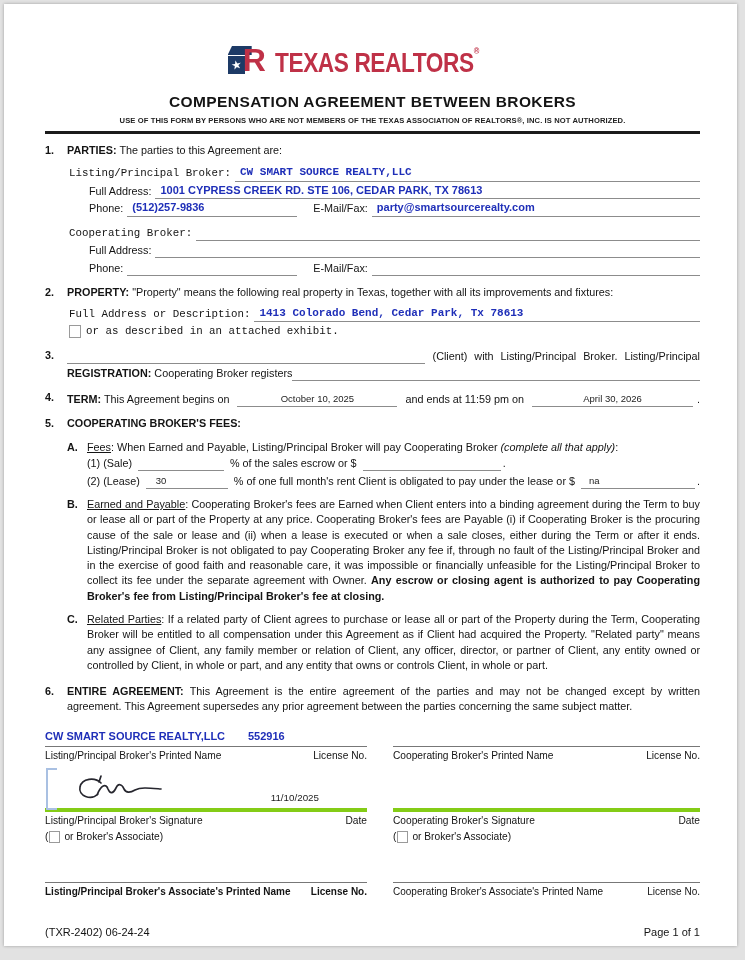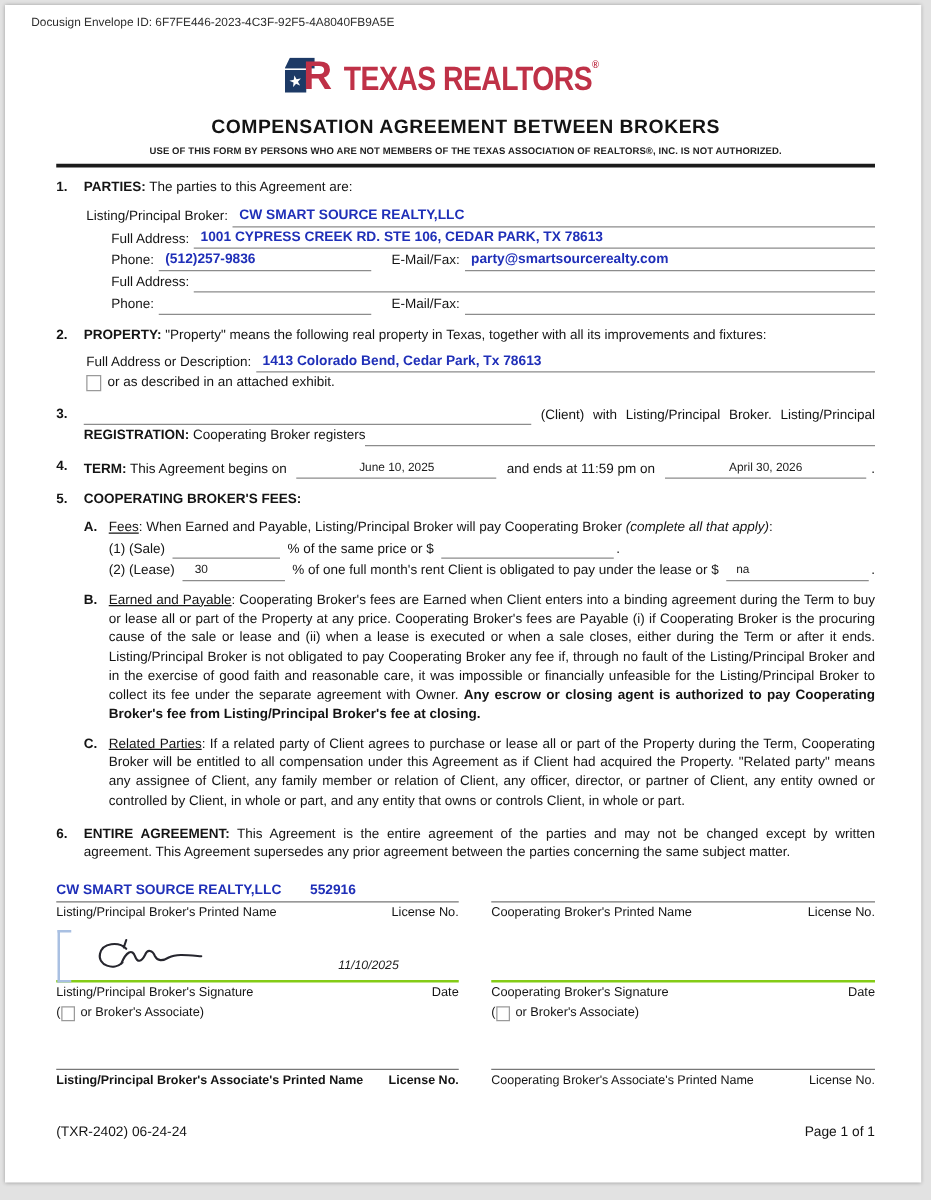"Docusign Envelope ID:" div.envelope { html: <div>Docusign Envelope ID: 6F7FE446-2023-4C3F-92F5-4A8040FB9A5E</div> -> none }
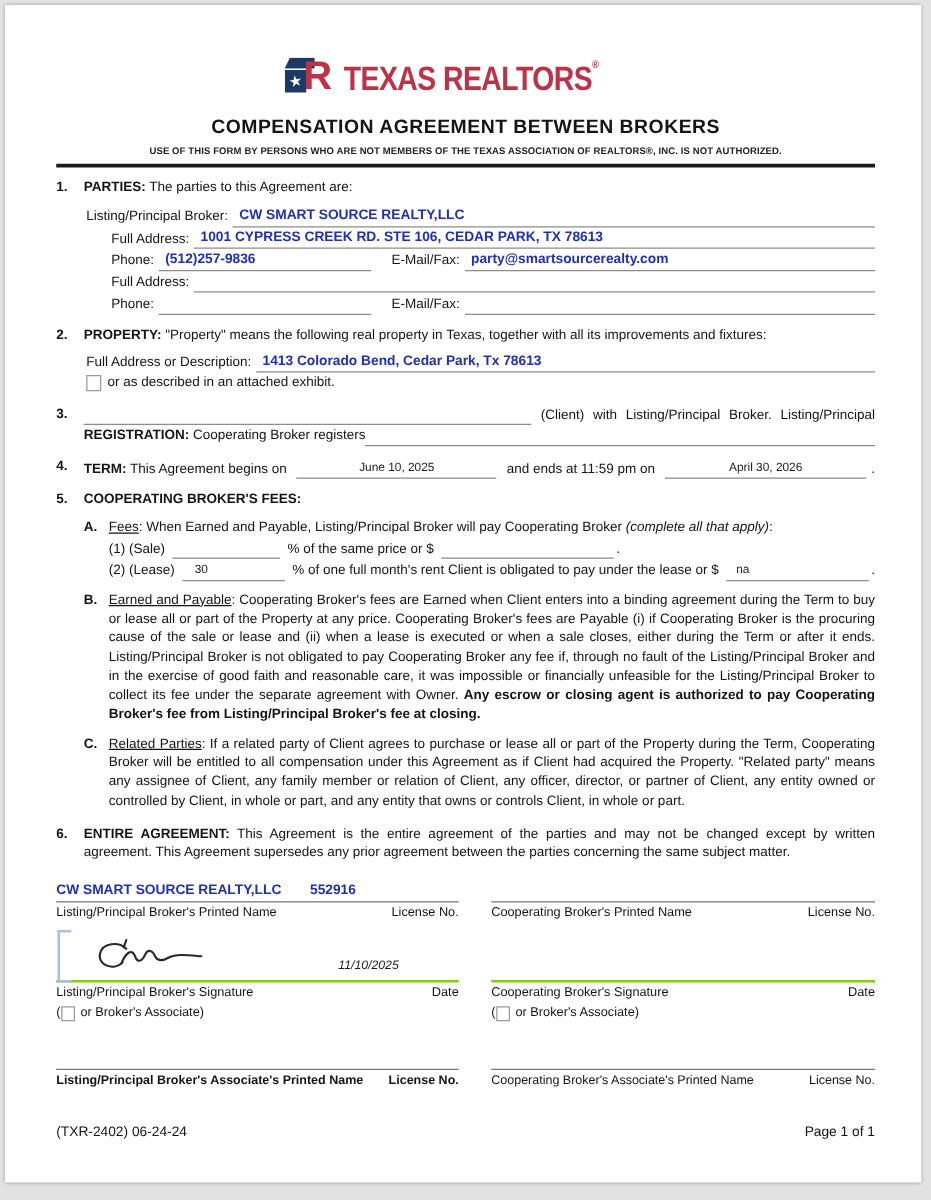"Listing/Principal Broker:" .ind1 { font-family: none -> Liberation Mono, monospace }
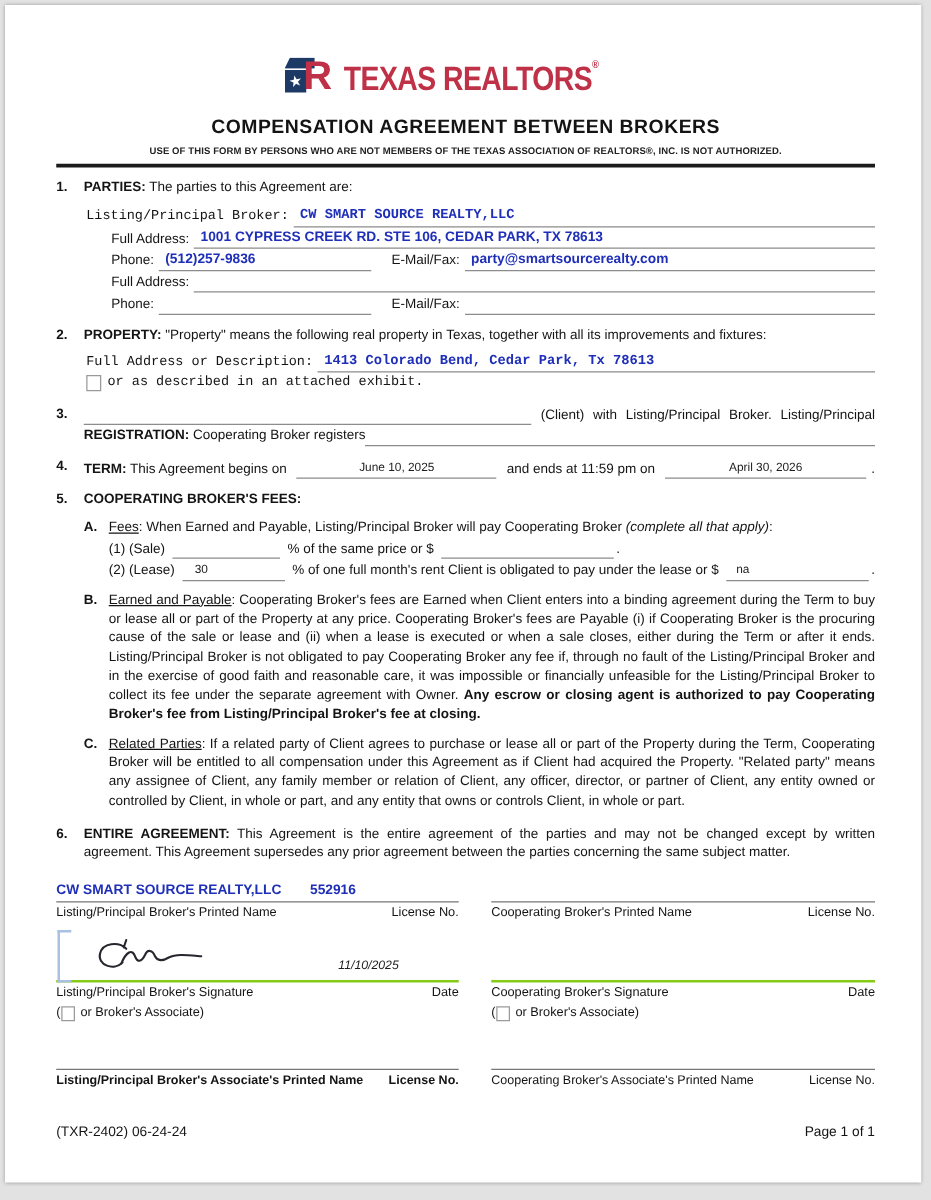"Cooperating Broker:" div.row { html: none -> <div> <span>Cooperating Broker:</span> <span><span></span></span> </div> }
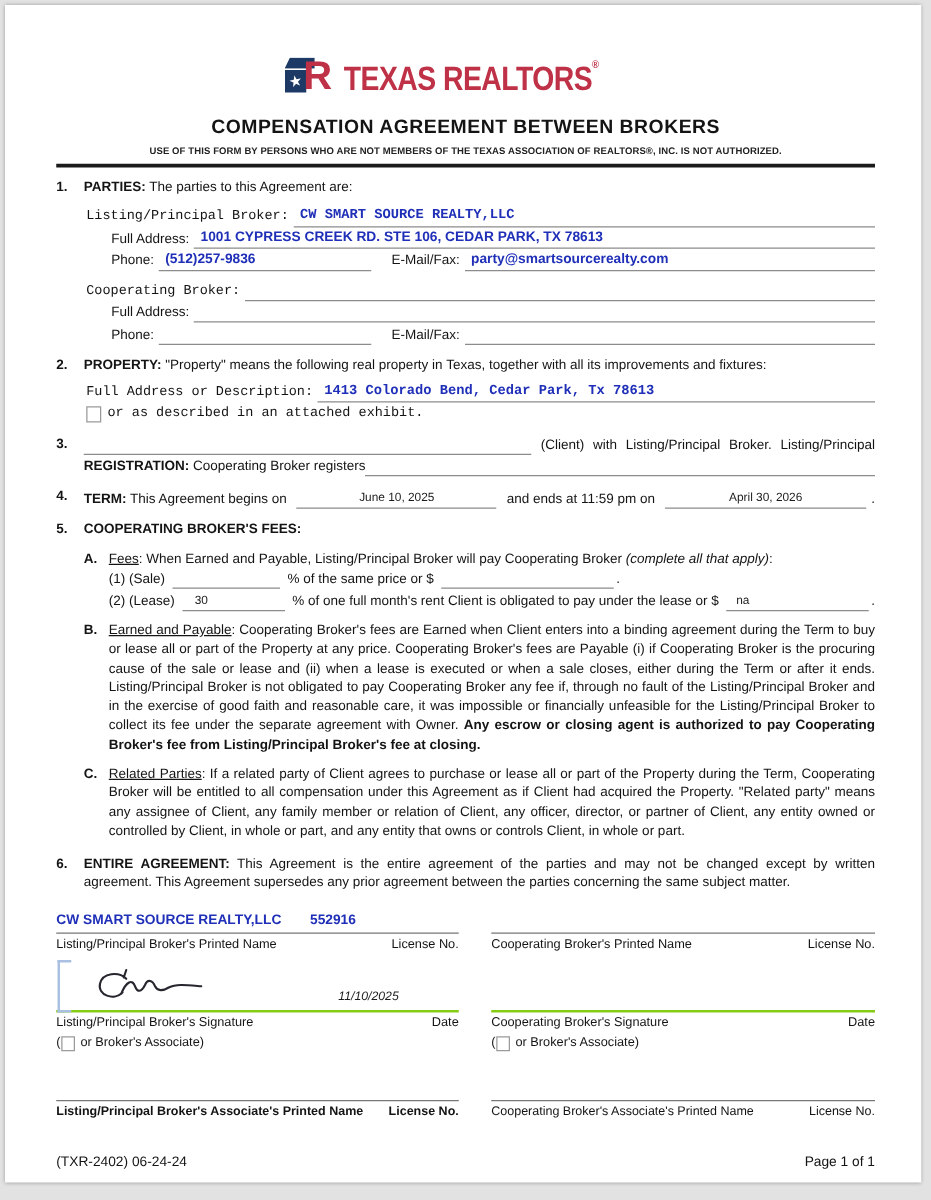"June 10, 2025" span.smallv { text: June -> October }
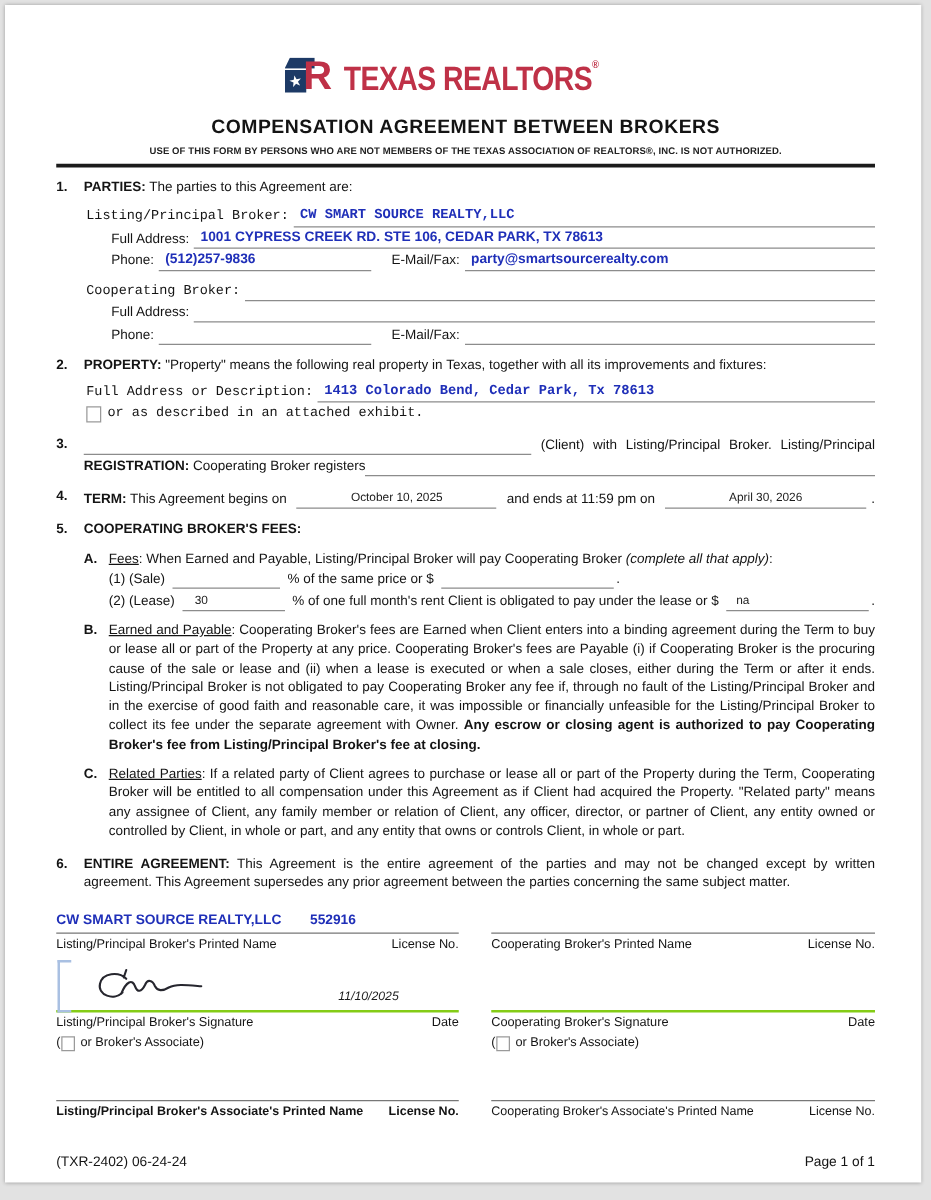"% of the same price" span.nowrap { text: same price -> sales escrow }
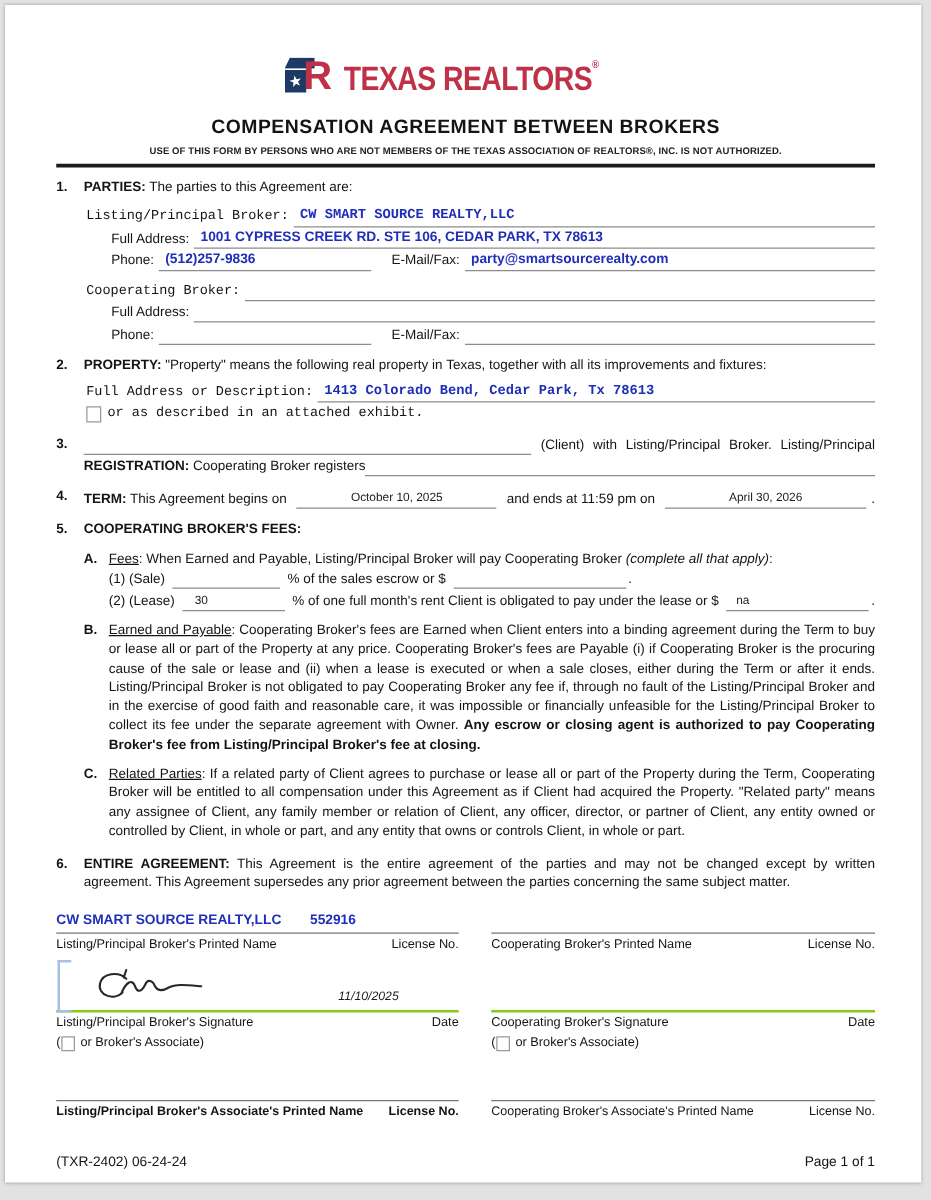"11/10/2025" .sigarea { border-bottom: 2px solid #84cc16 -> 4px solid #84cc16; font-style: italic -> none }
